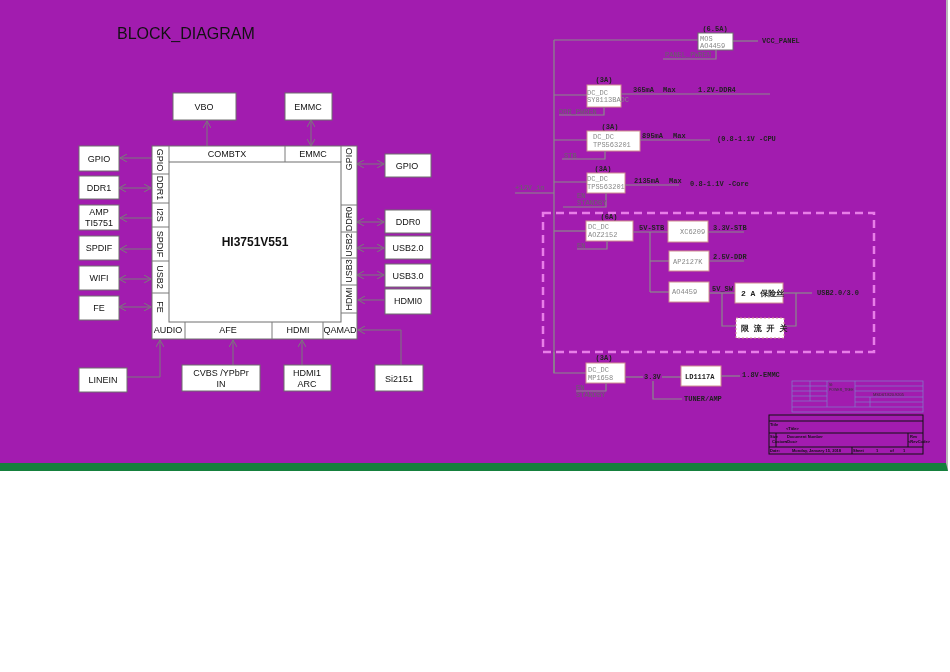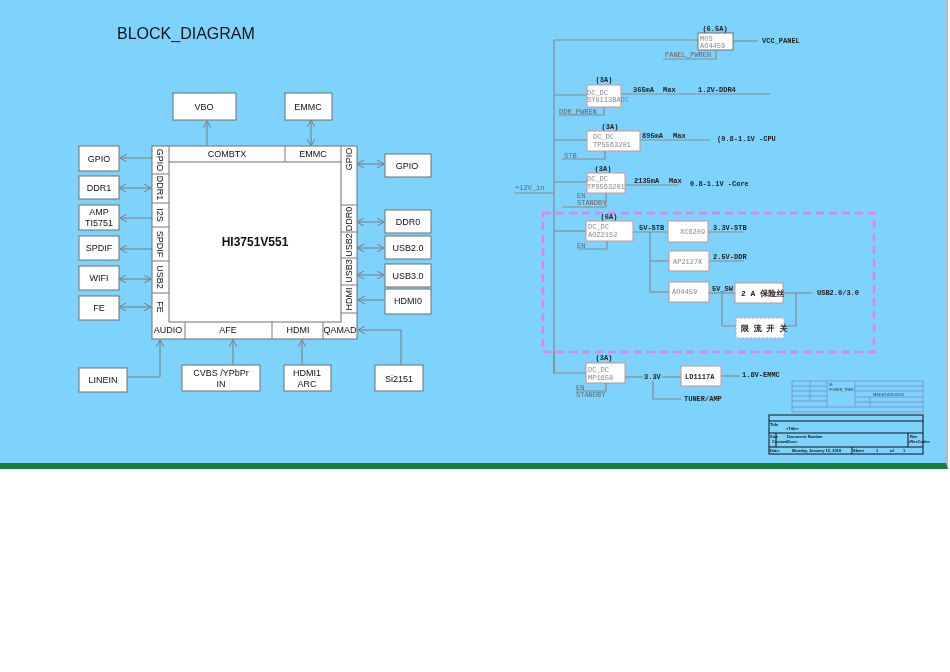"BLOCK_DIAGRAM" #page { background: #7dd3fc -> #a21caf; border-bottom: 6px solid #15803d -> 8px solid #15803d }
